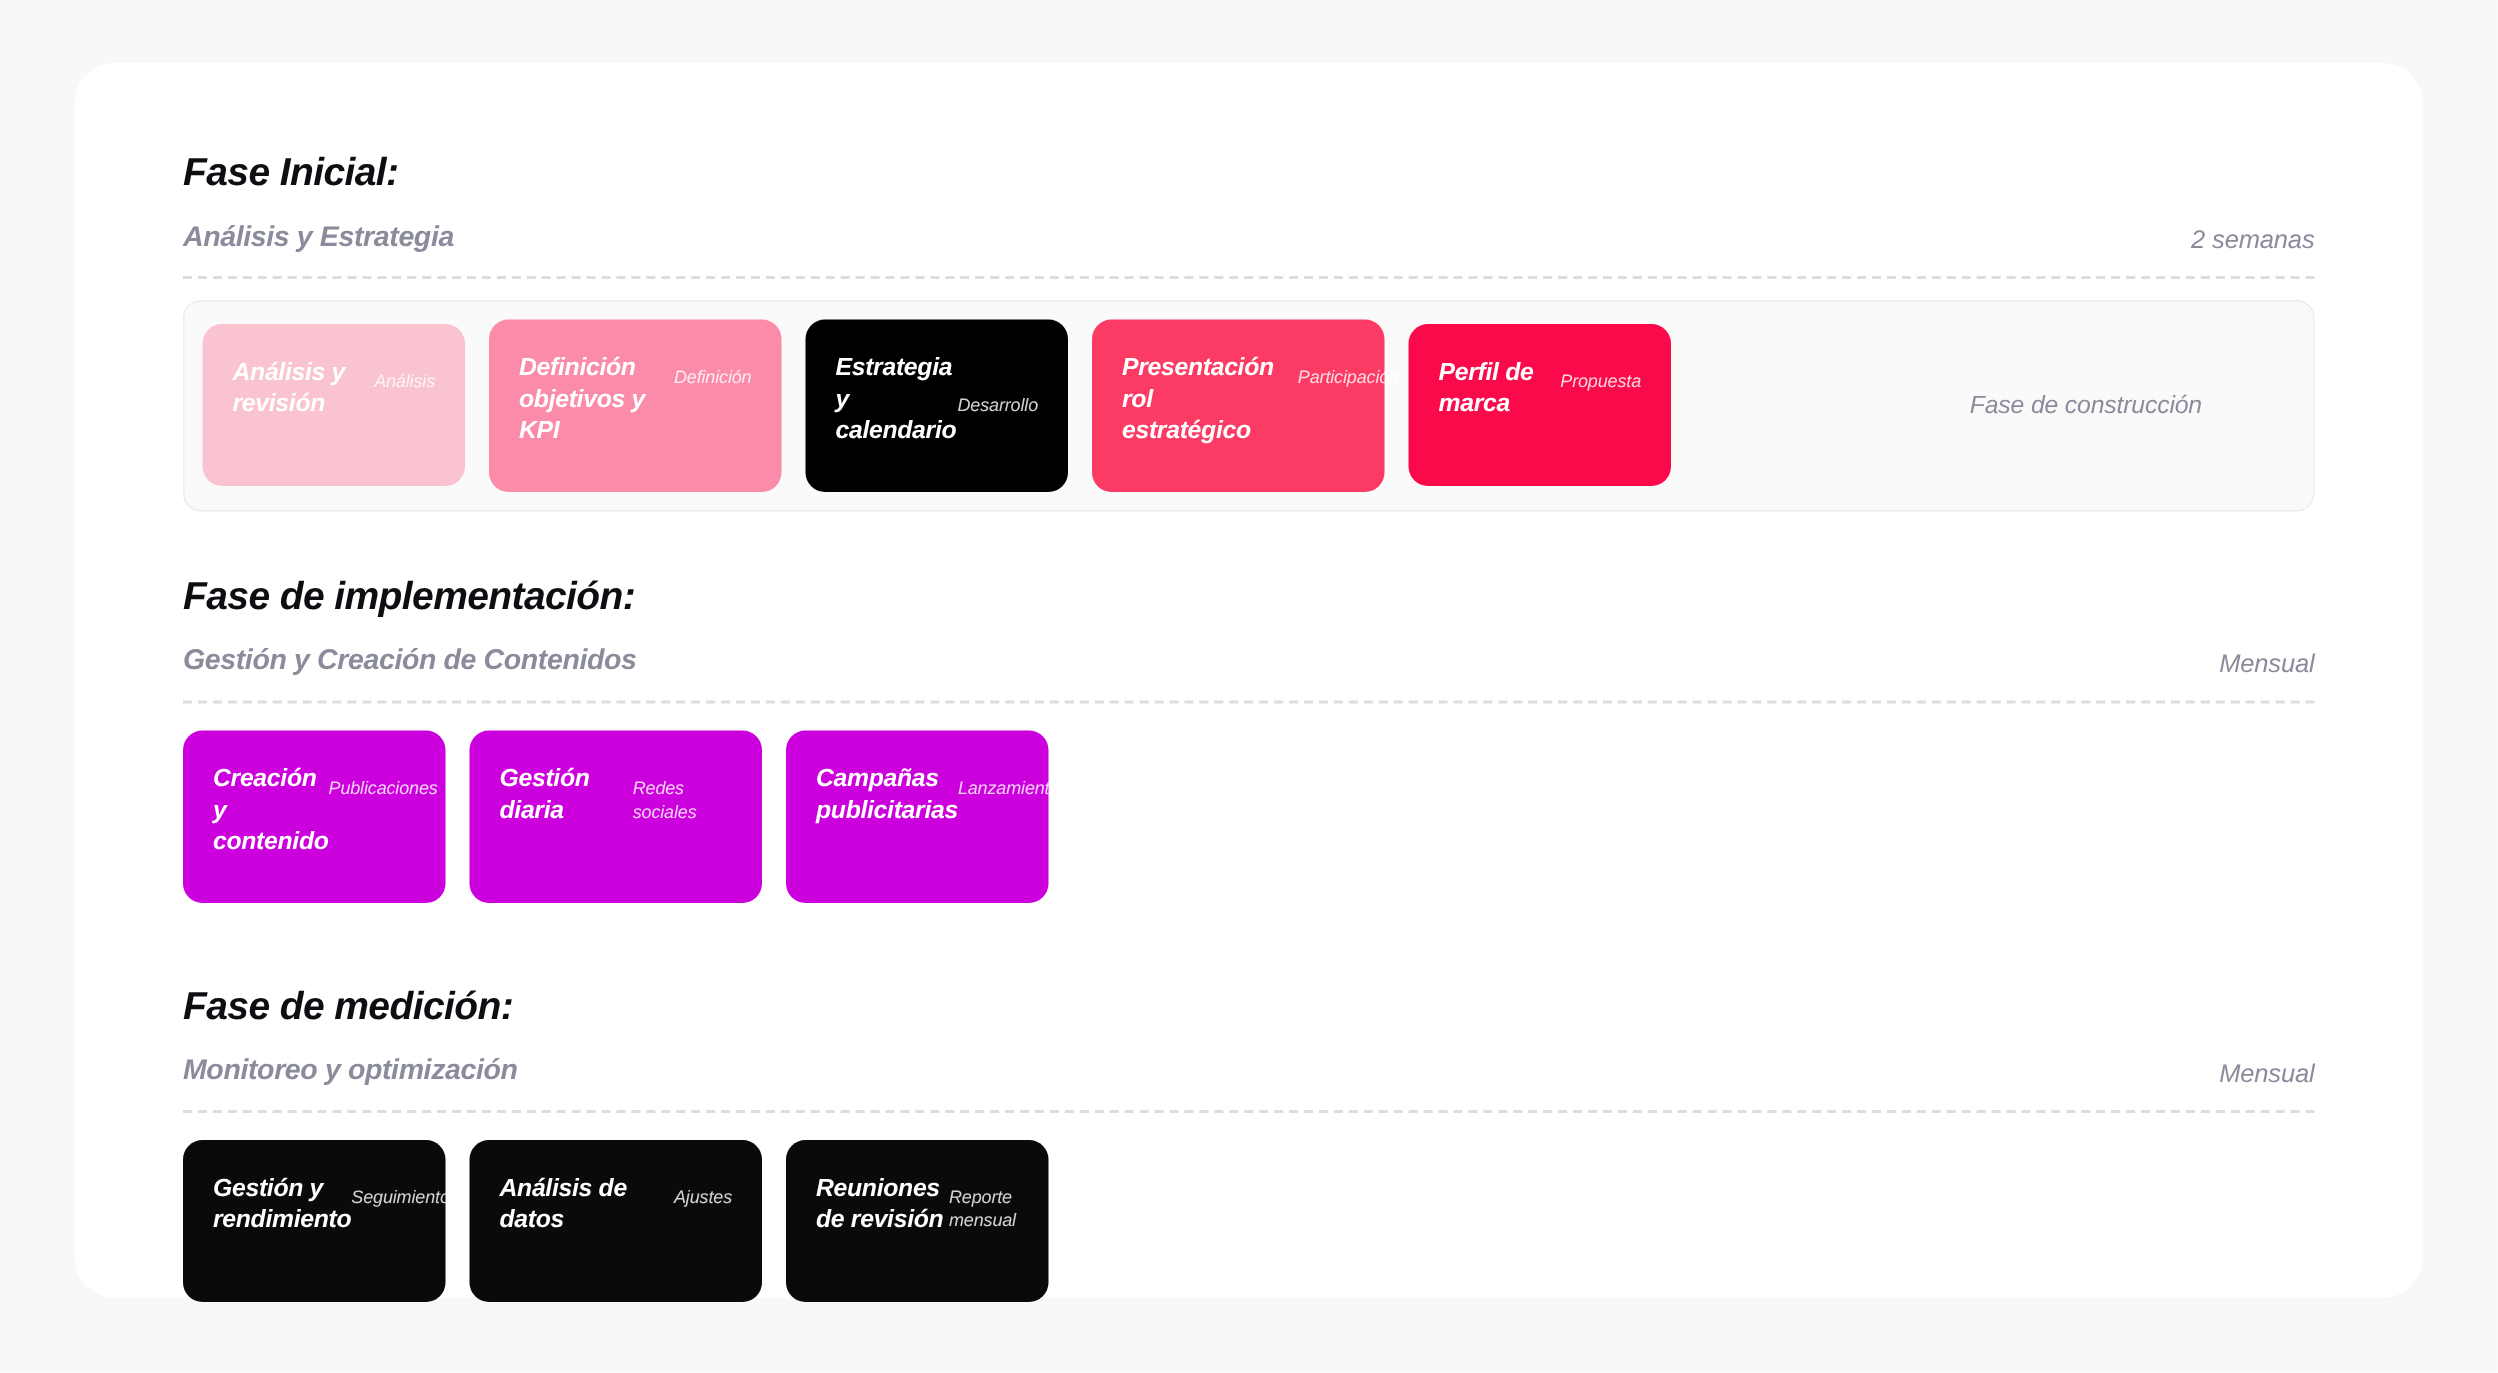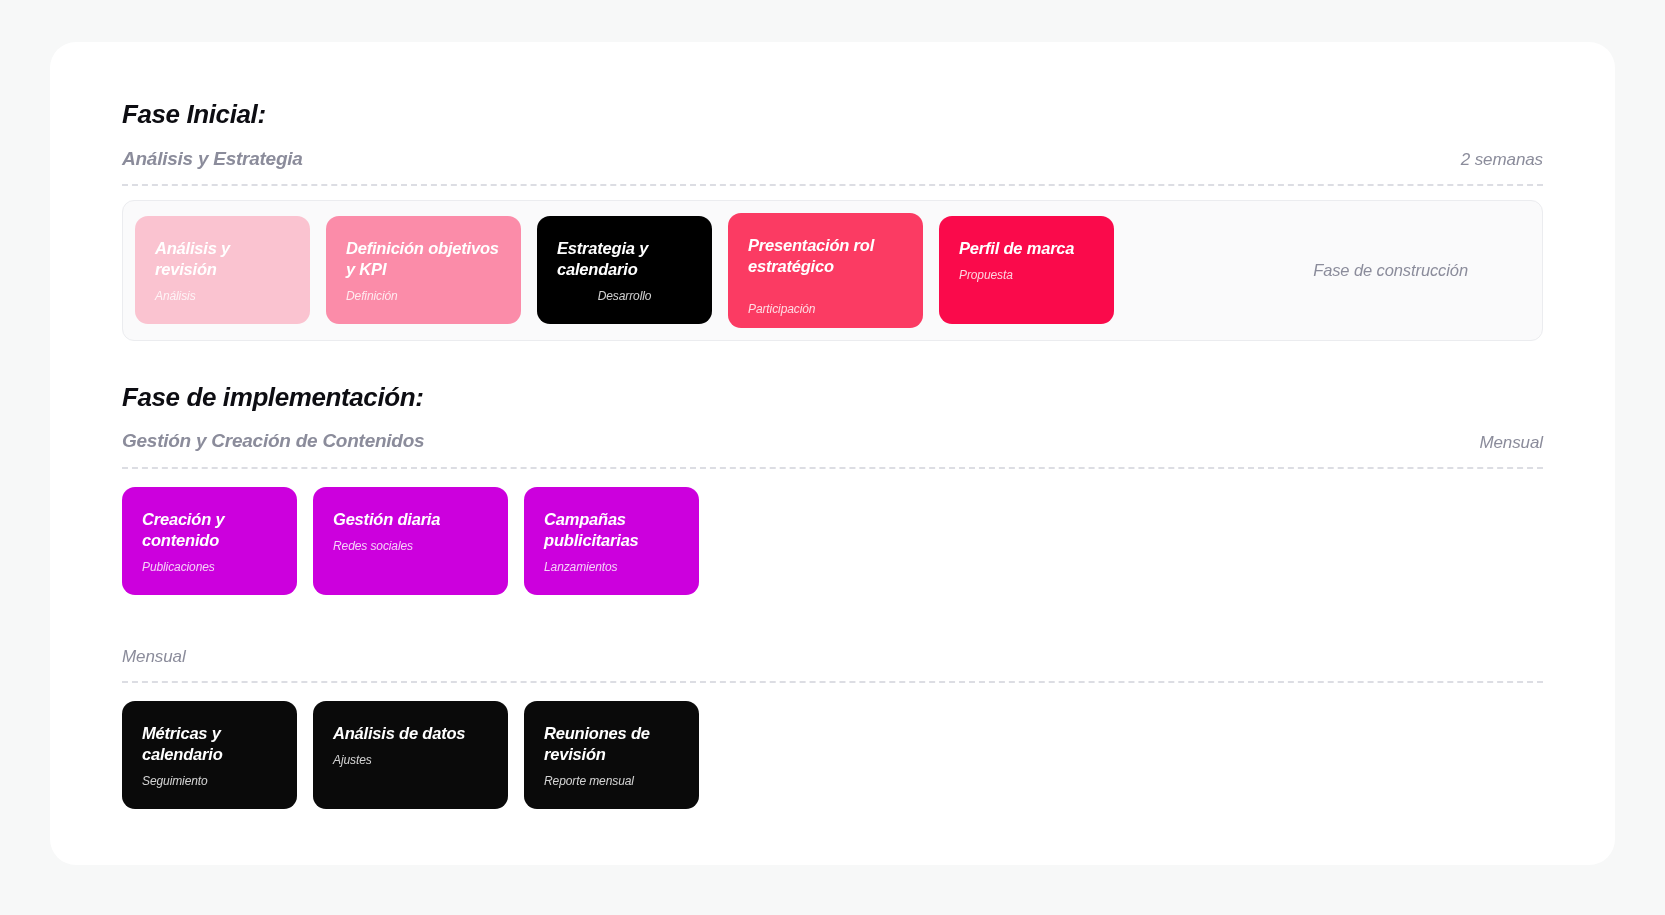"Análisis y revisión" .card { flex-direction: column -> row; padding: 22px 20px 10px 20px -> 22px 20px 30px 20px }
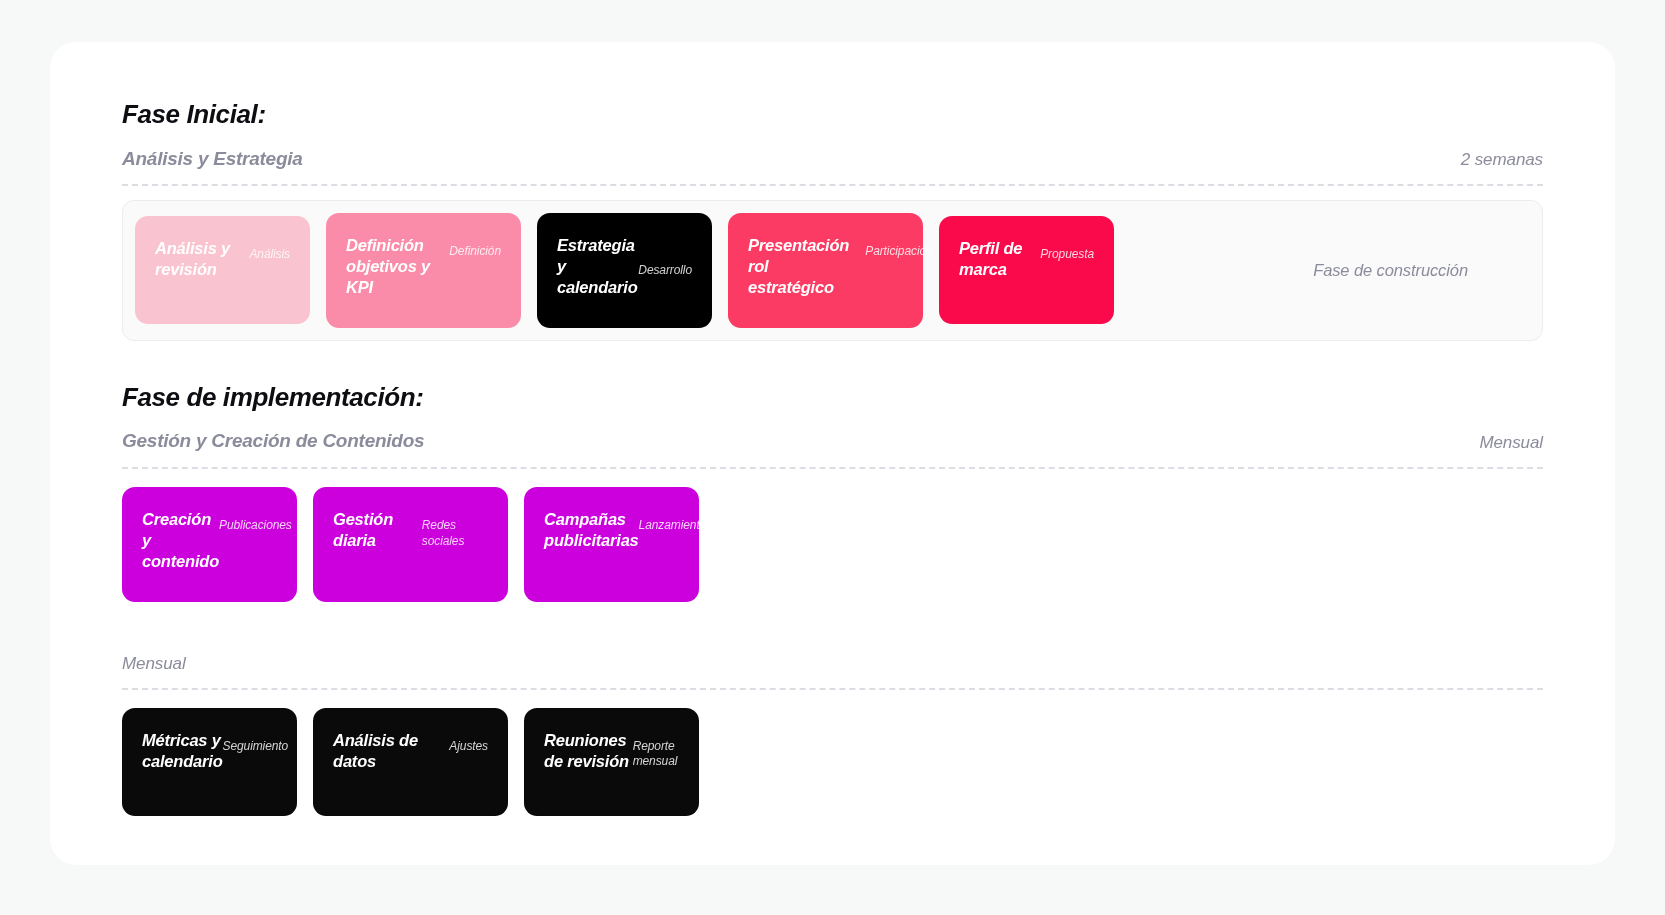"Fase de medición:" div.phase-titles { html: none -> <div> <div>Fase de medición:</div> <div>Monitoreo y optimización</div> </div> }
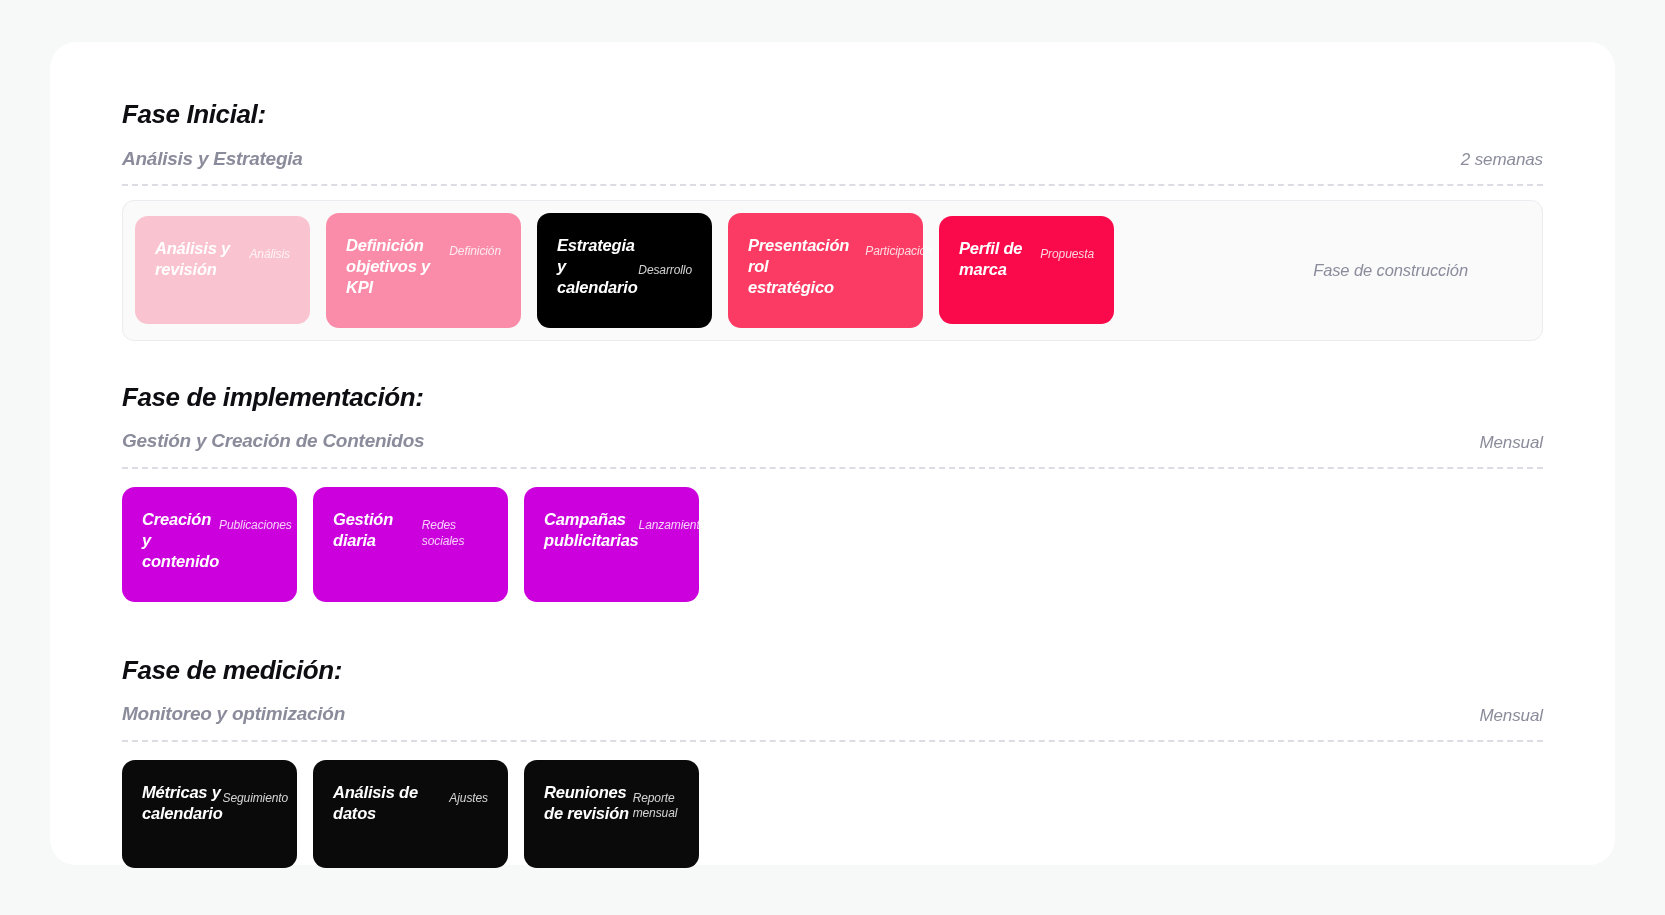"Métricas y calendario" div.card-title { text: Métricas y calendario -> Gestión y rendimiento }
